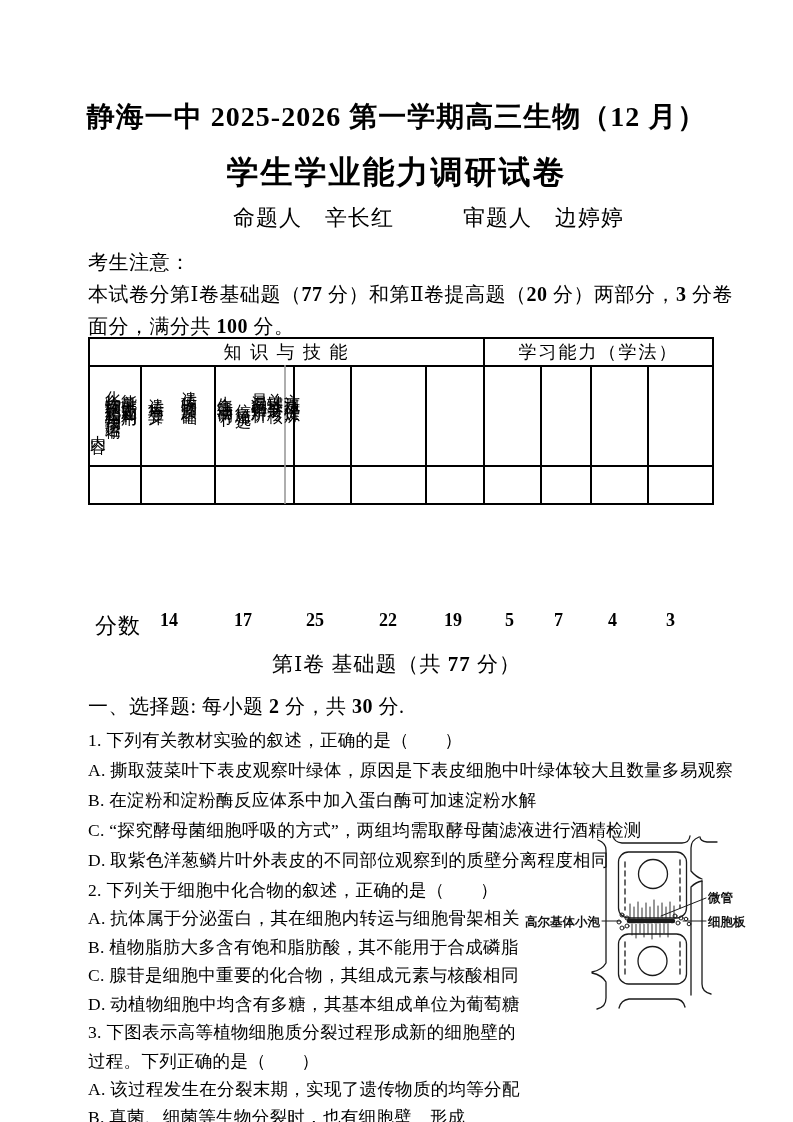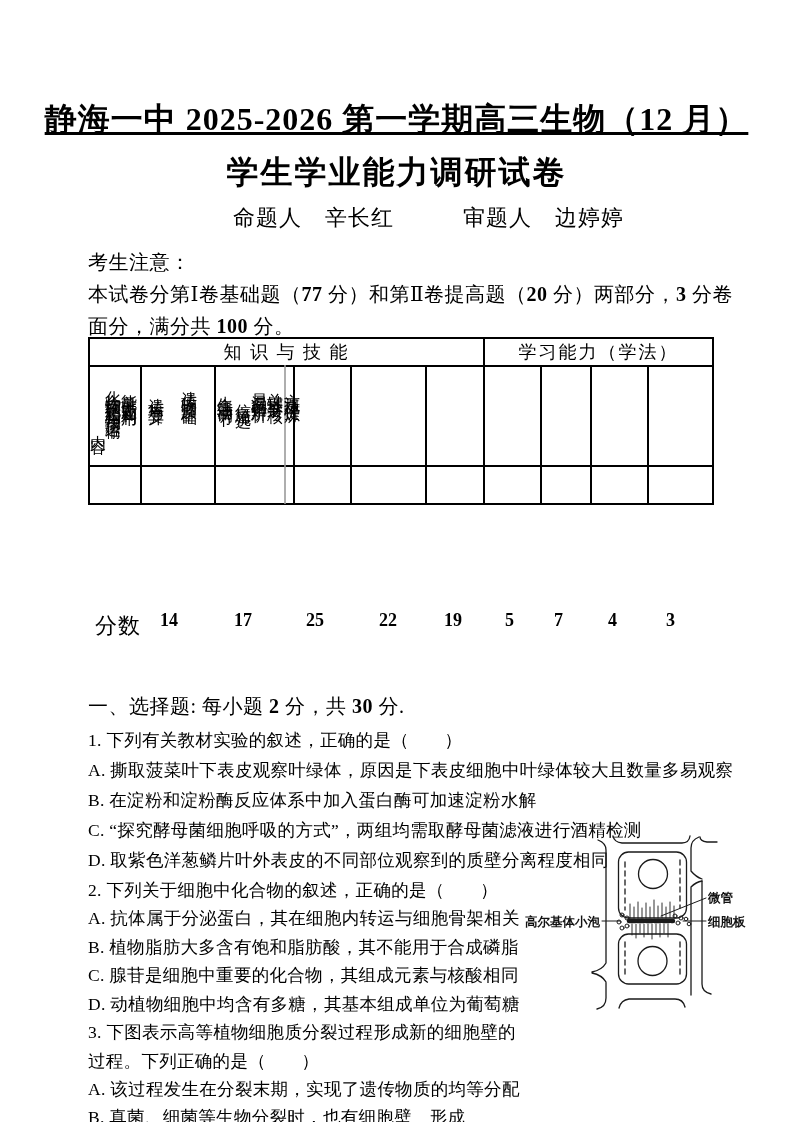"静海一中 2025-2026 第一学期高三生物（12 月）" .title { font-size: 32px -> 28px; text-decoration: underline -> none }
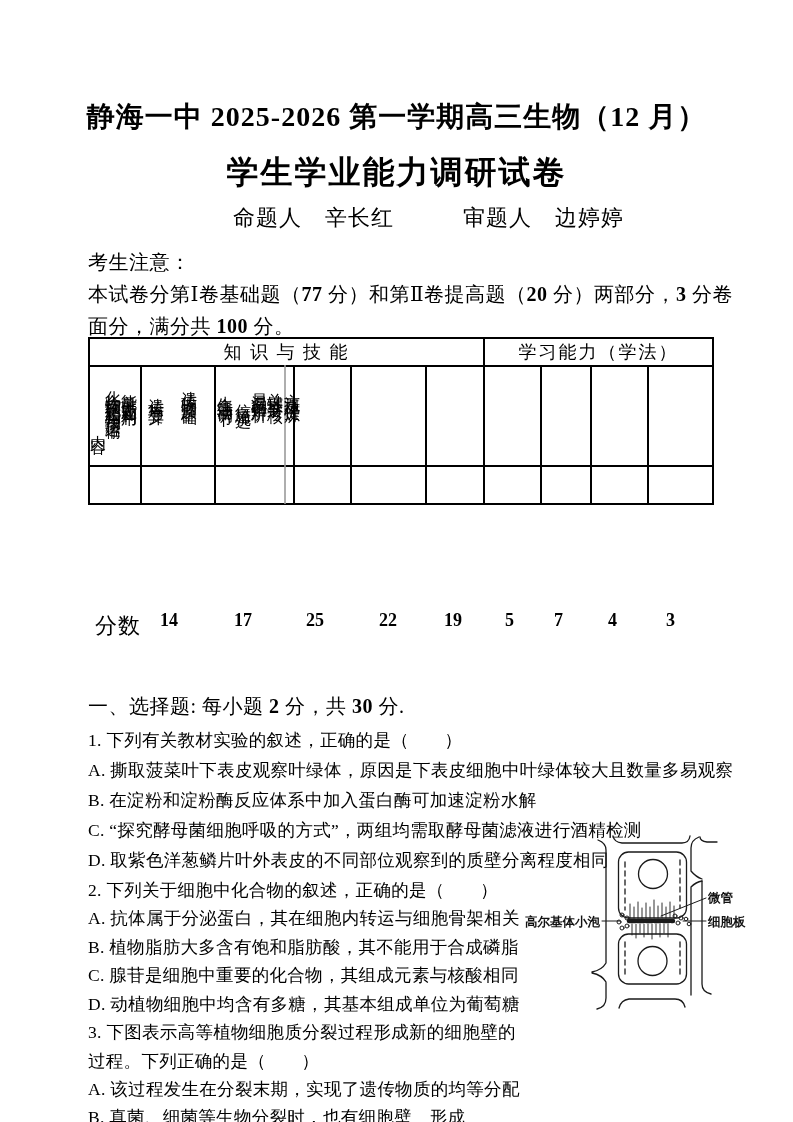"第Ⅰ卷 基础题（共 77 分）" div.abs { html: none -> <div><span>第Ⅰ卷 基础题（共 </span><b>77</b><span> 分）</span></div> }
